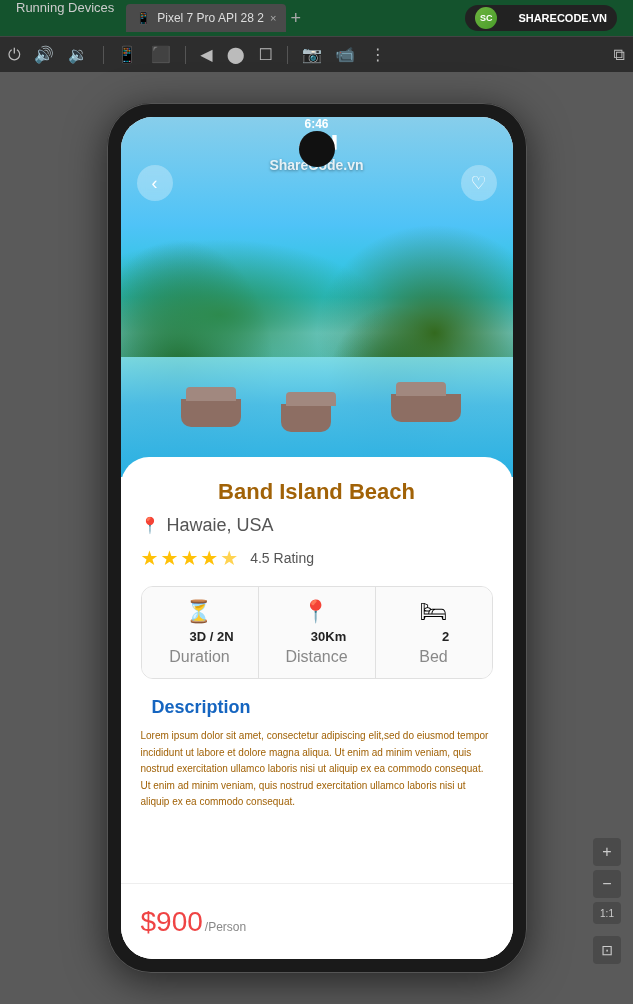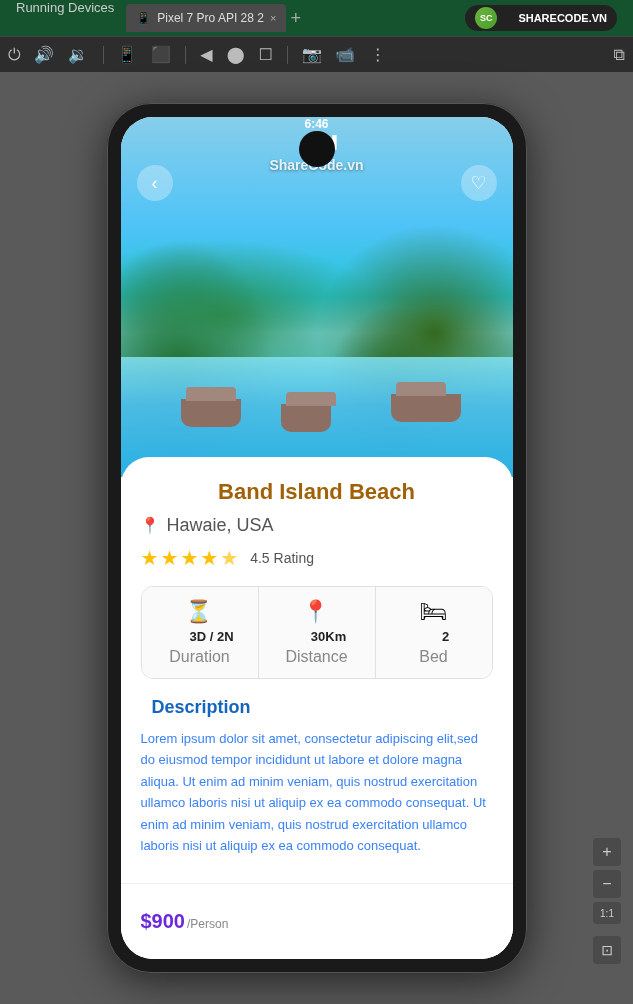"Lorem ipsum dolor sit amet," .description-text { color: #3b82f6 -> #a16207; font-size: 13px -> 10px }
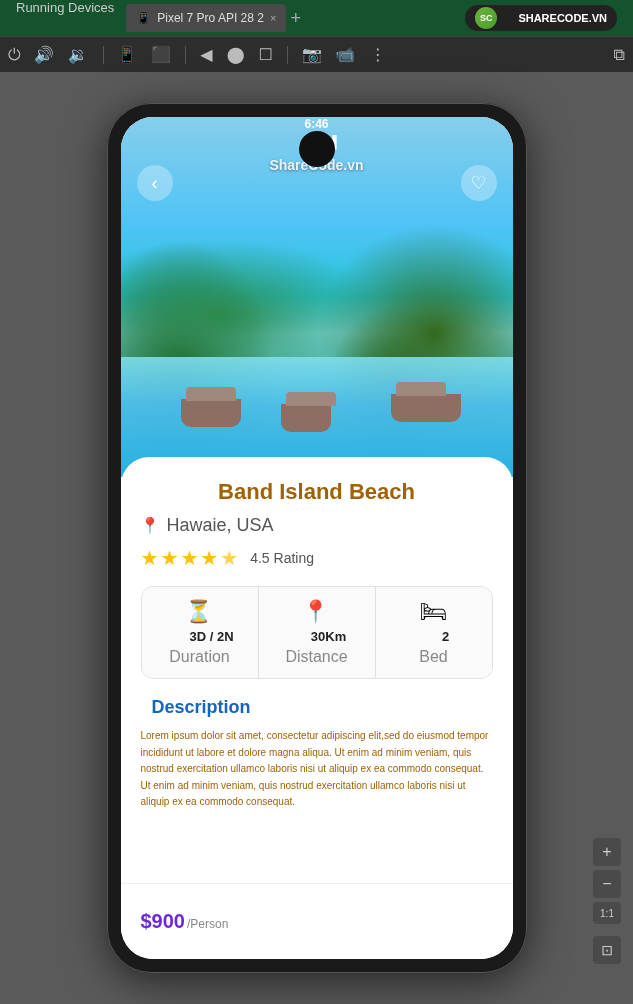"$900" .price-value { color: #6d28d9 -> #ef4444; font-size: 20px -> 28px; font-weight: 700 -> 400 }
